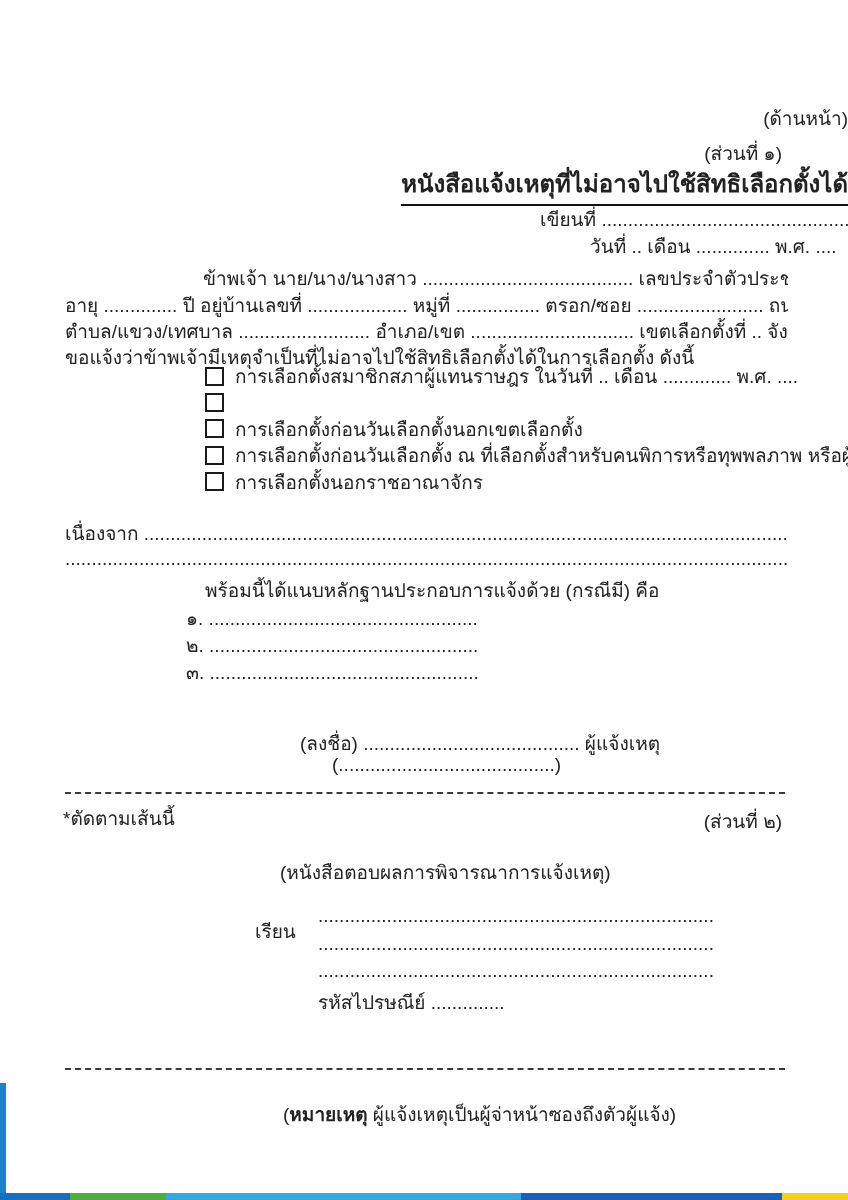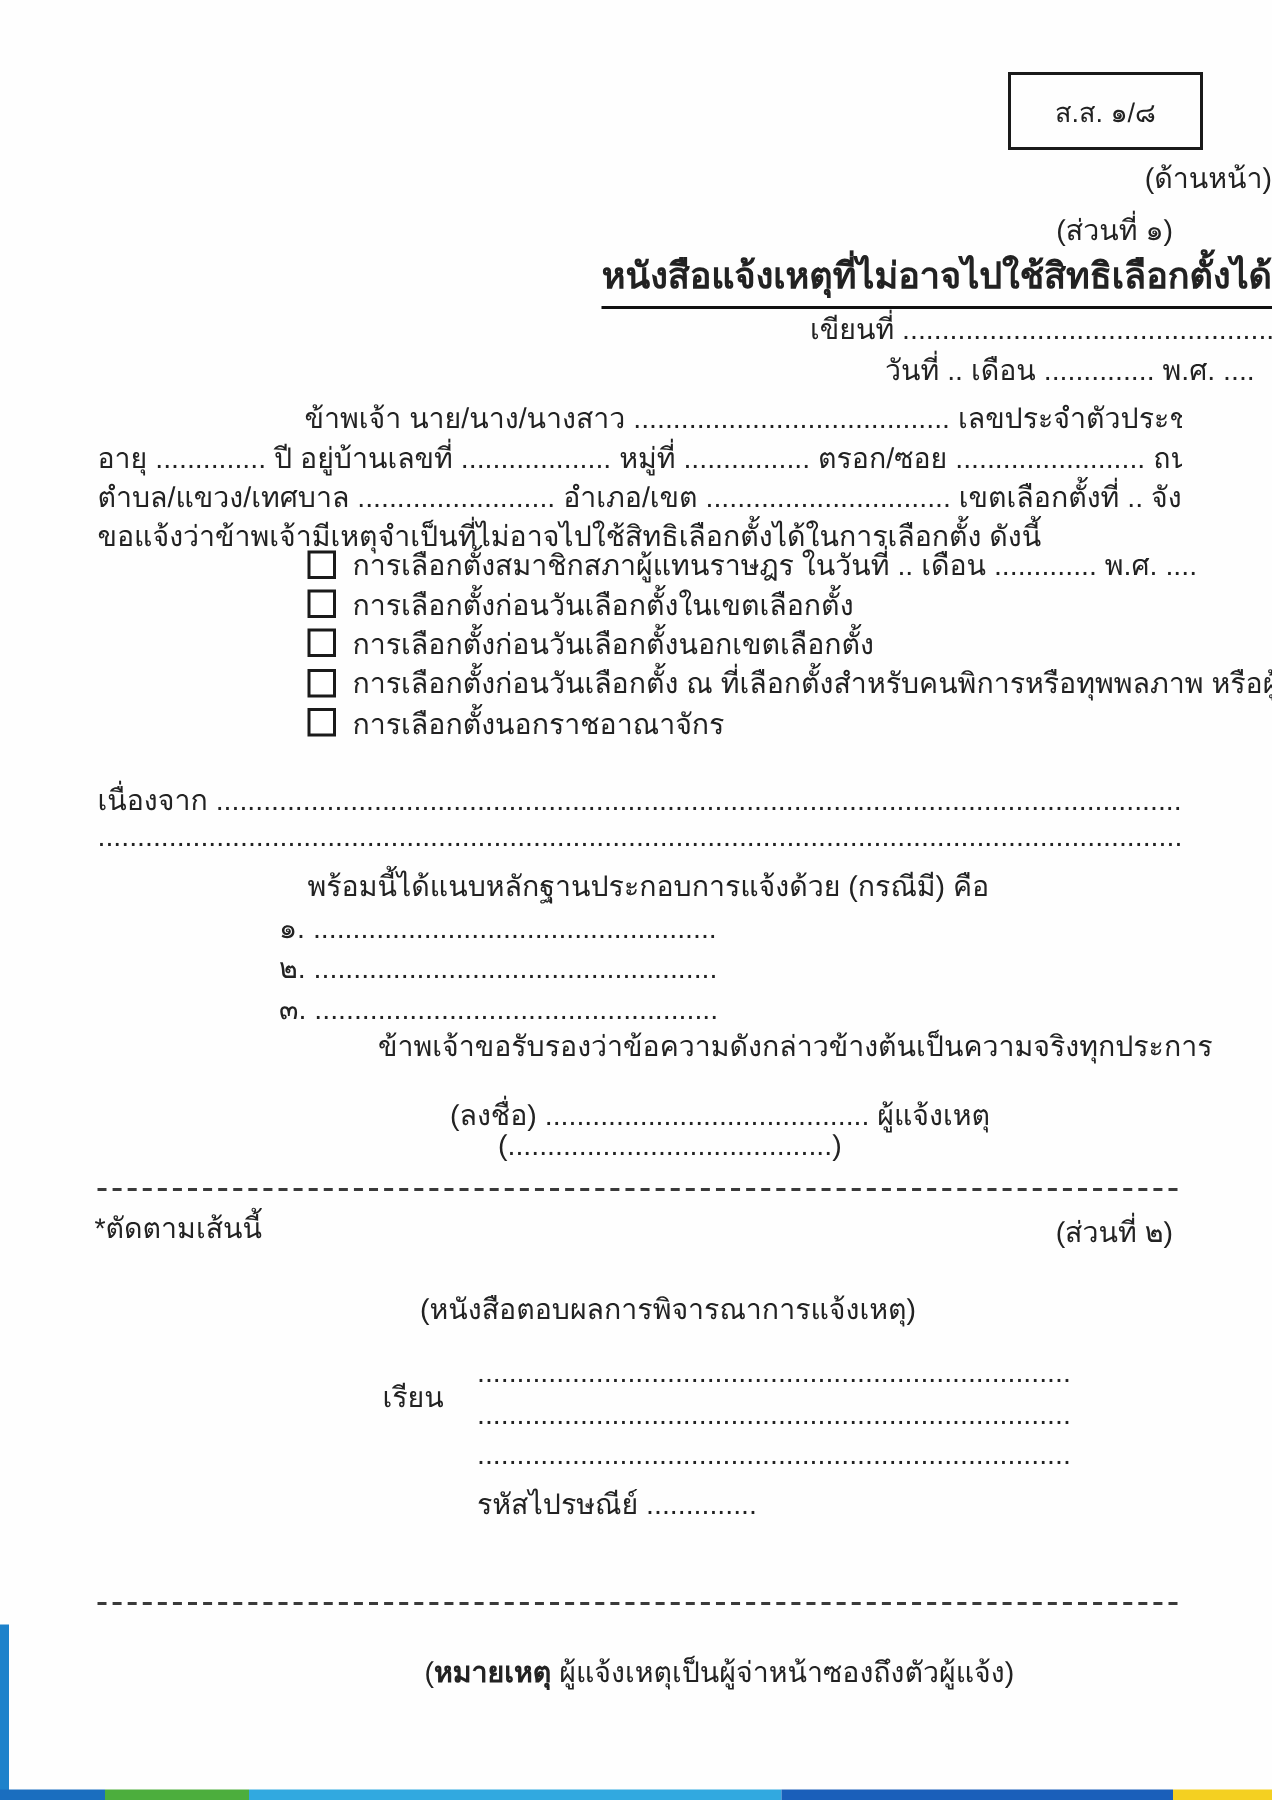"ส.ส. ๑/๘" div.form-code-box { html: <div> <span>ส.ส. ๑/๘</span> </div> -> none }
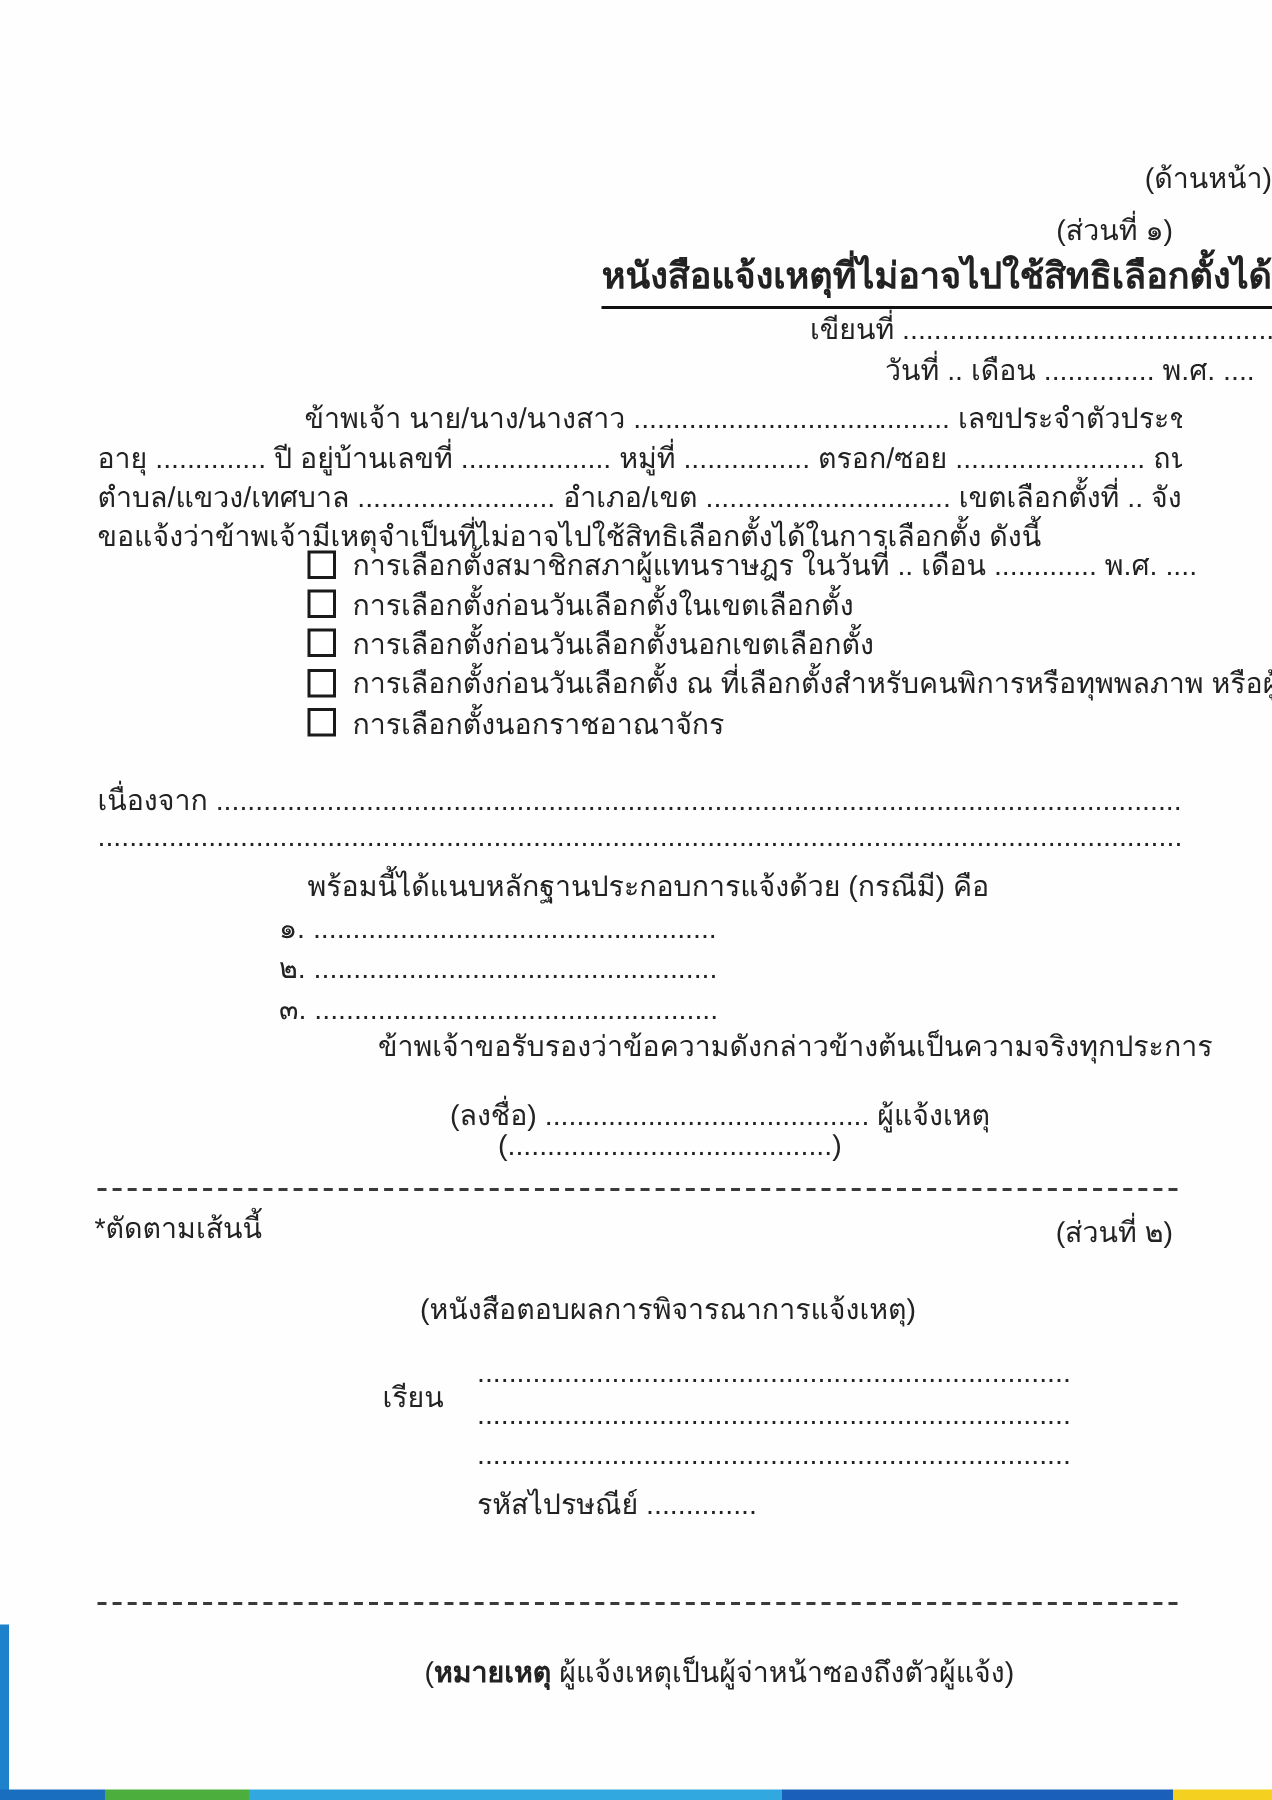"การเลือกตั้งก่อนวันเลือกตั้งในเขตเลือกตั" span { html: <span>การเลือกตั้งก่อนวันเลือกตั้งในเขตเลือกตั้ง</span> -> none }
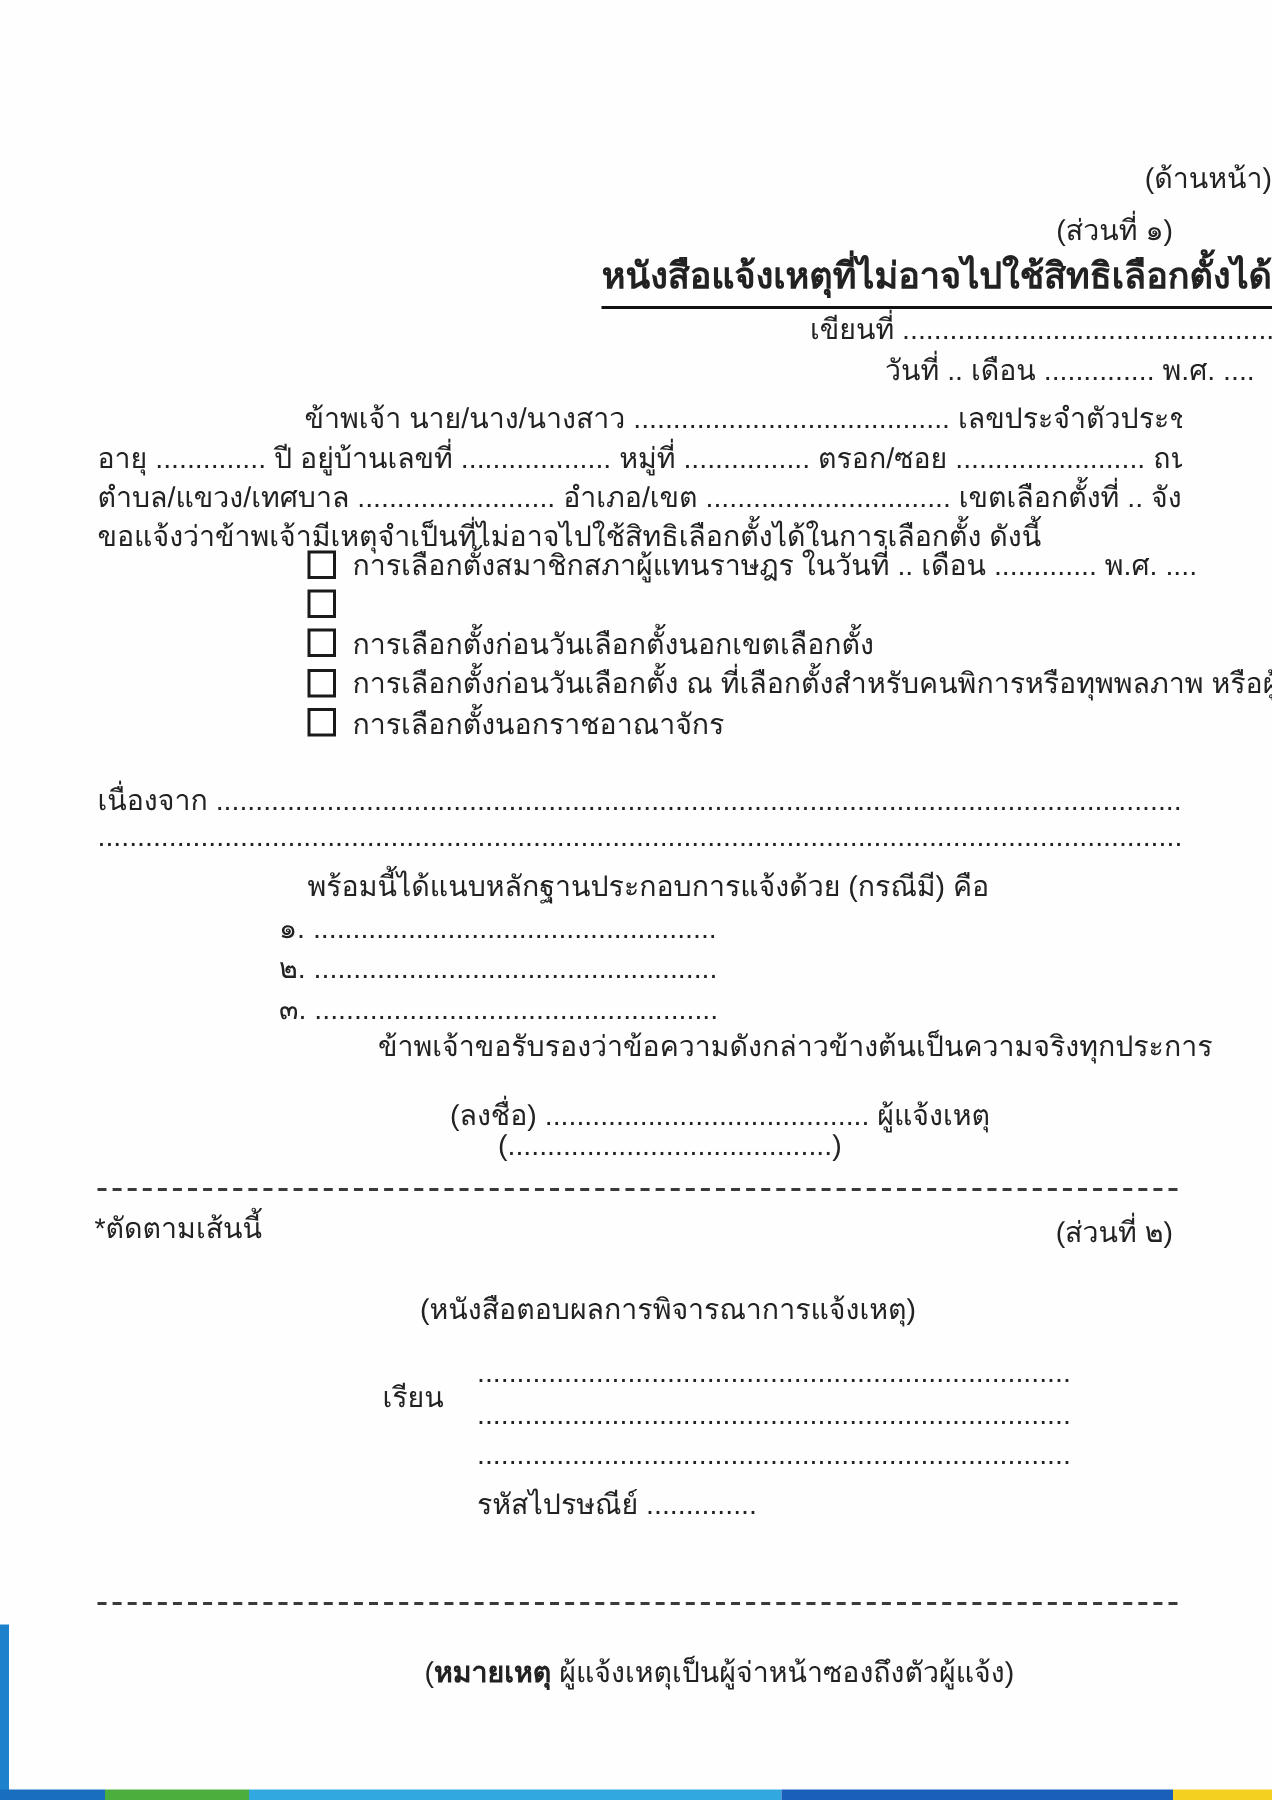"ข้าพเจ้าขอรับรองว่าข้อความดังกล่าวข้างต้" div.abs { html: <div>ข้าพเจ้าขอรับรองว่าข้อความดังกล่าวข้างต้นเป็นความจริงทุกประการ</div> -> none }
